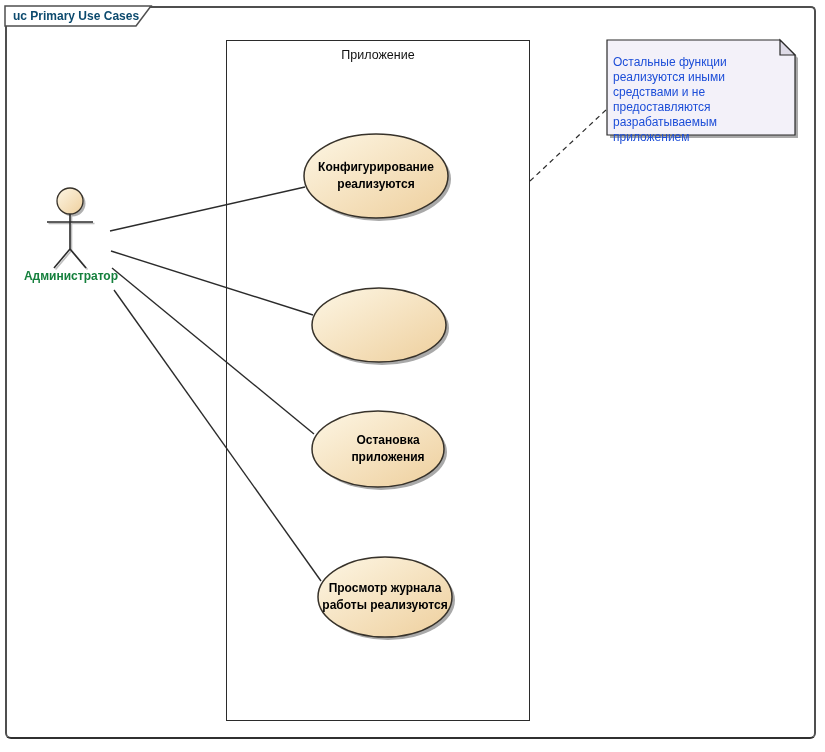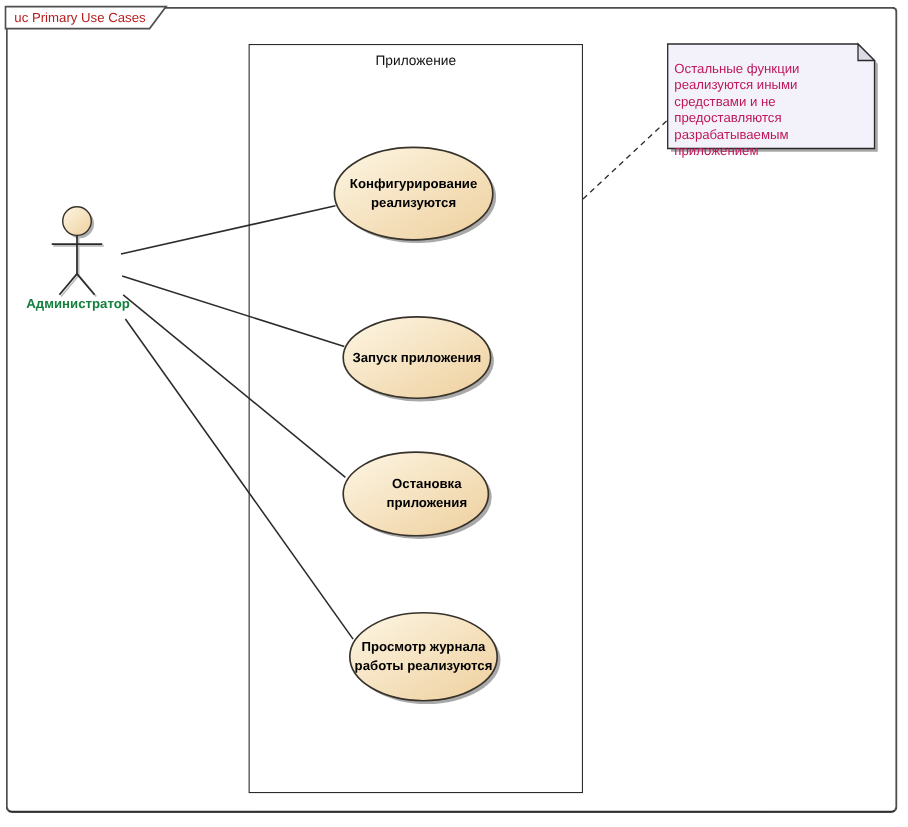"uc Primary Use Cases" #frame-tab-label { color: #b91c1c -> #0c4a6e; font-weight: normal -> bold }
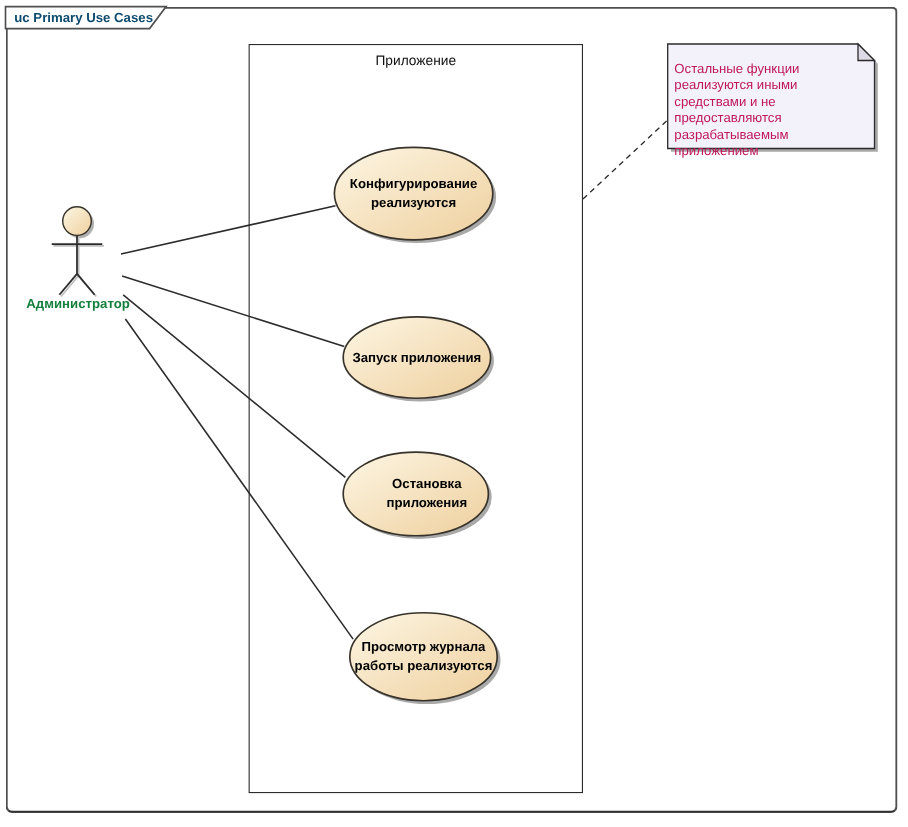"Остальные функции реализуются иными" #note-text { color: #be185d -> #1d4ed8 }
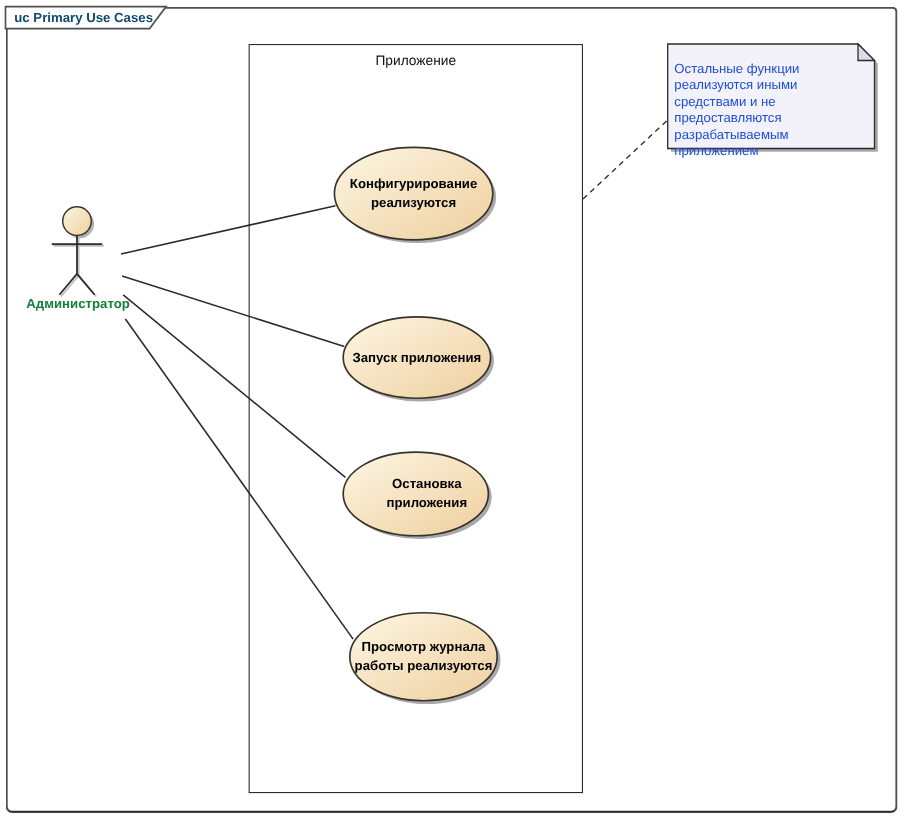"Запуск приложения" div.uc-text { html: <div>Запуск приложения</div> -> none }
